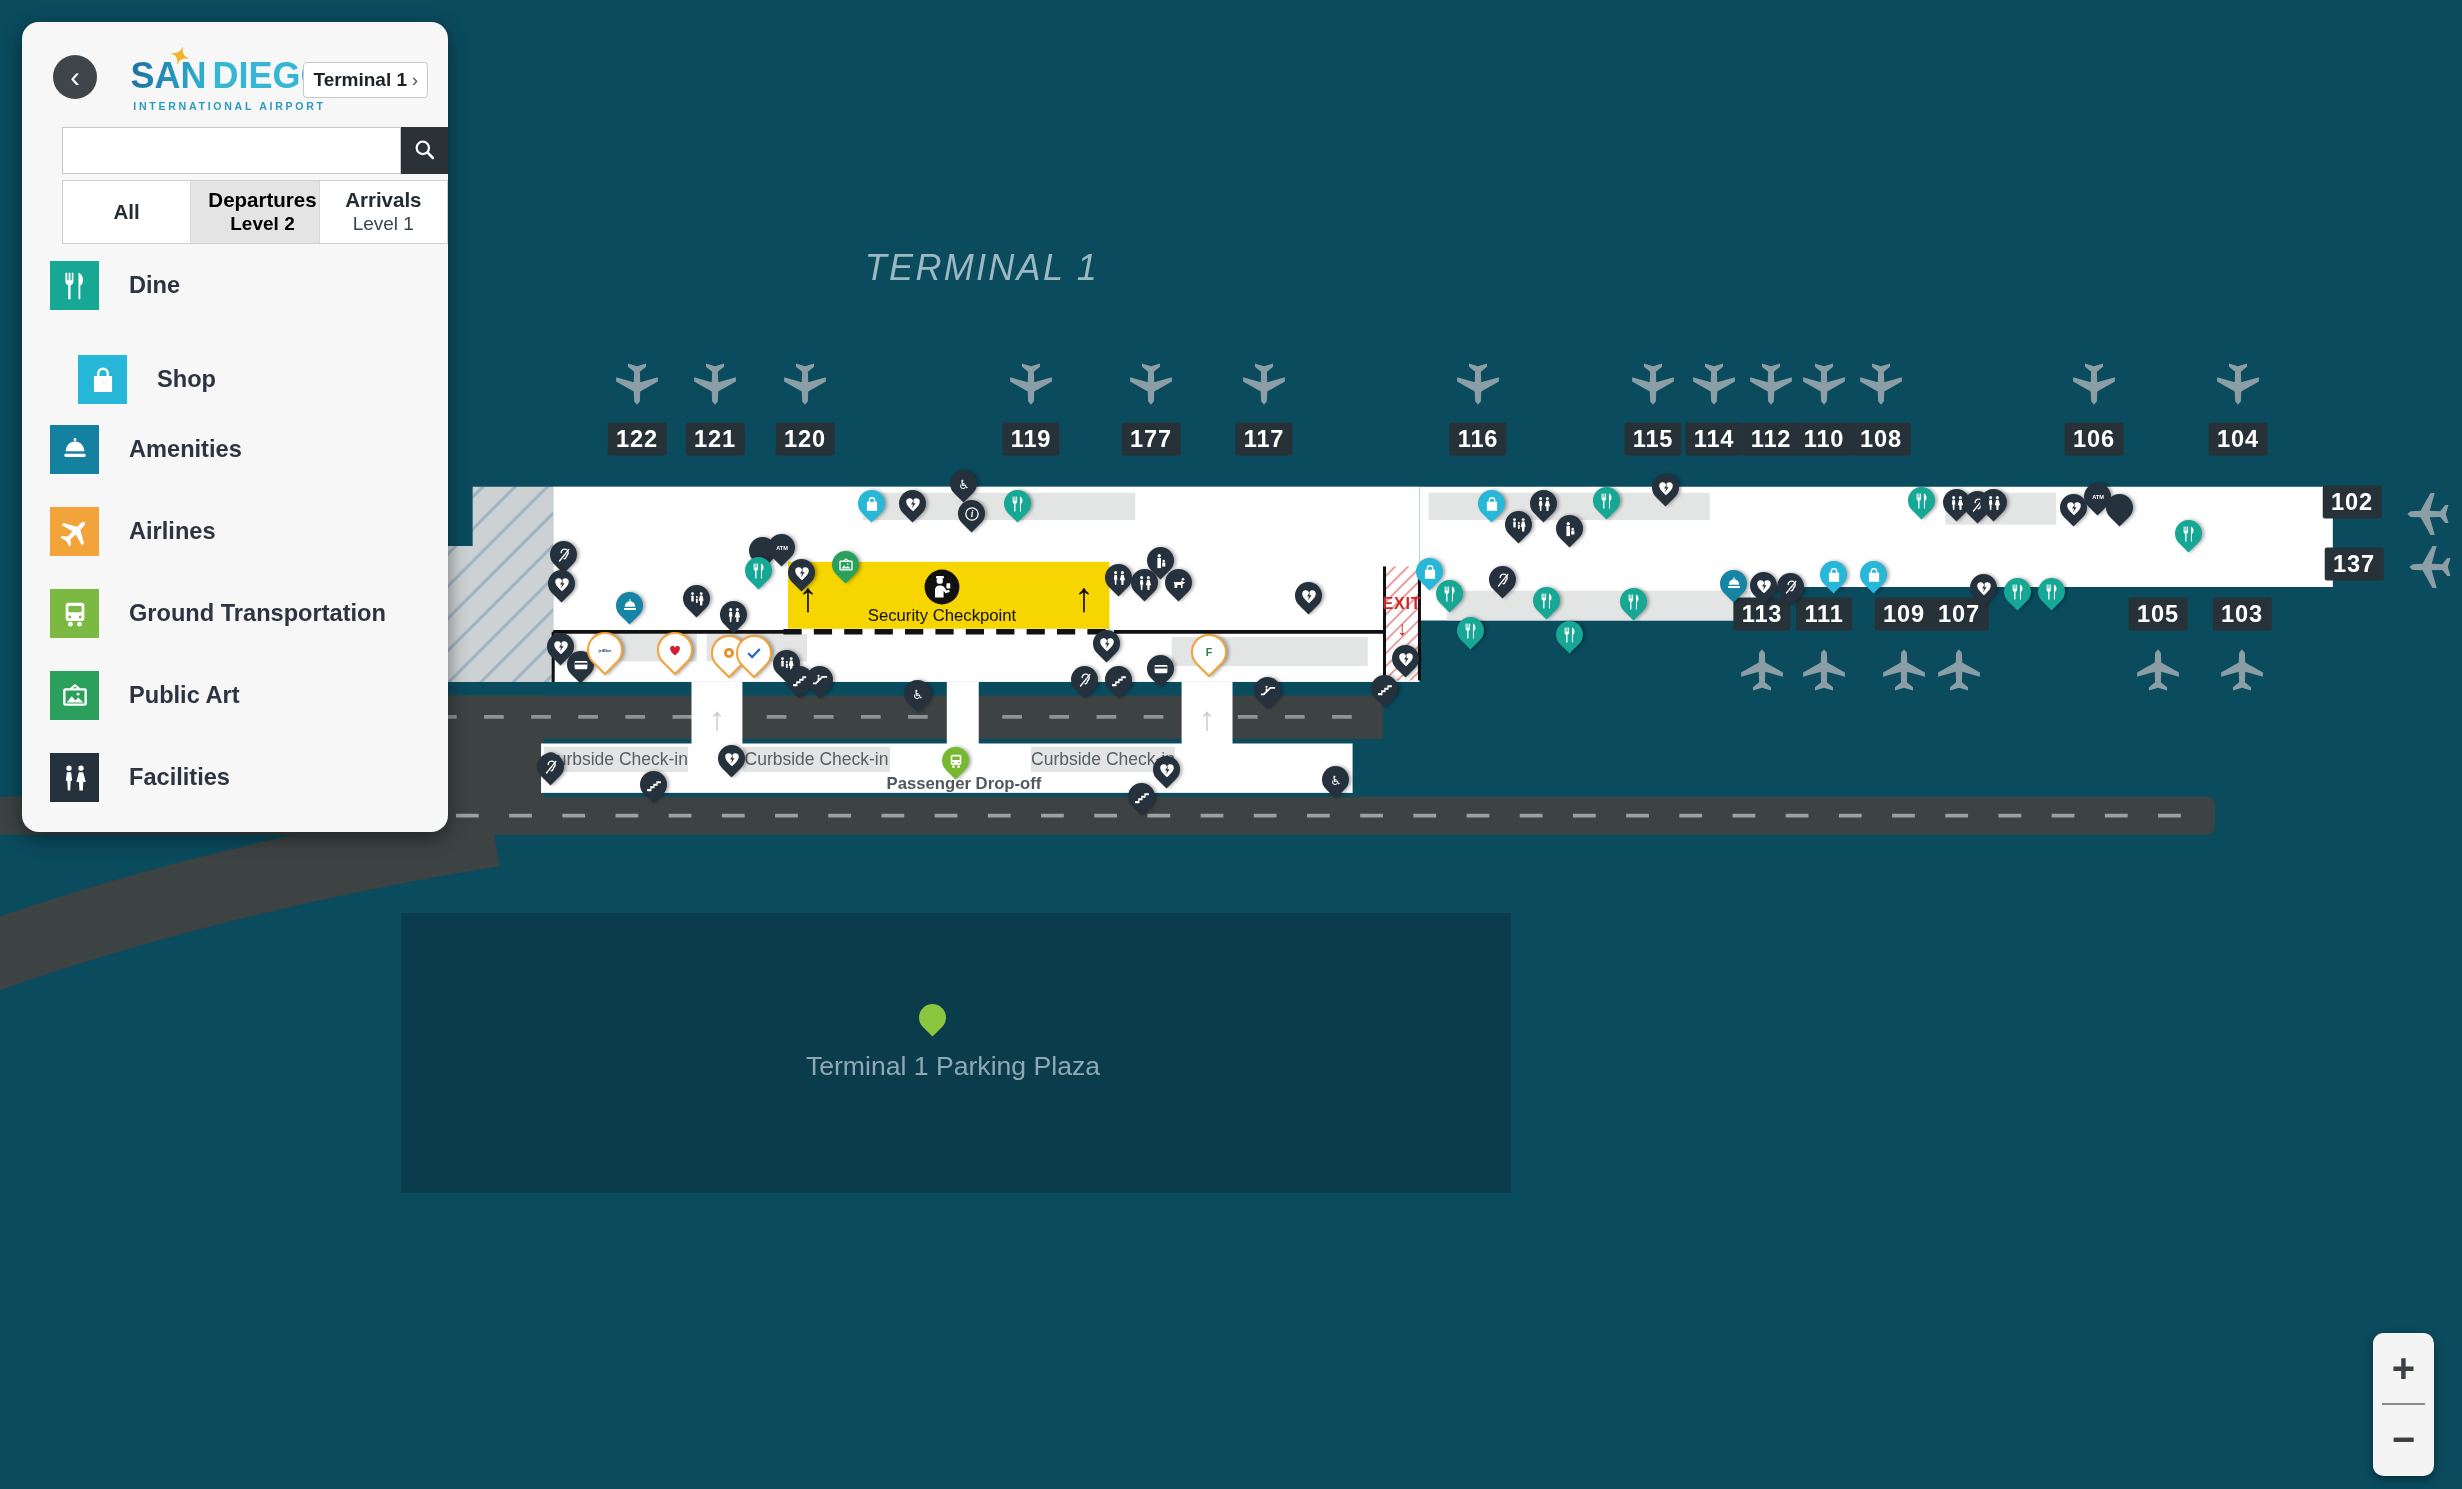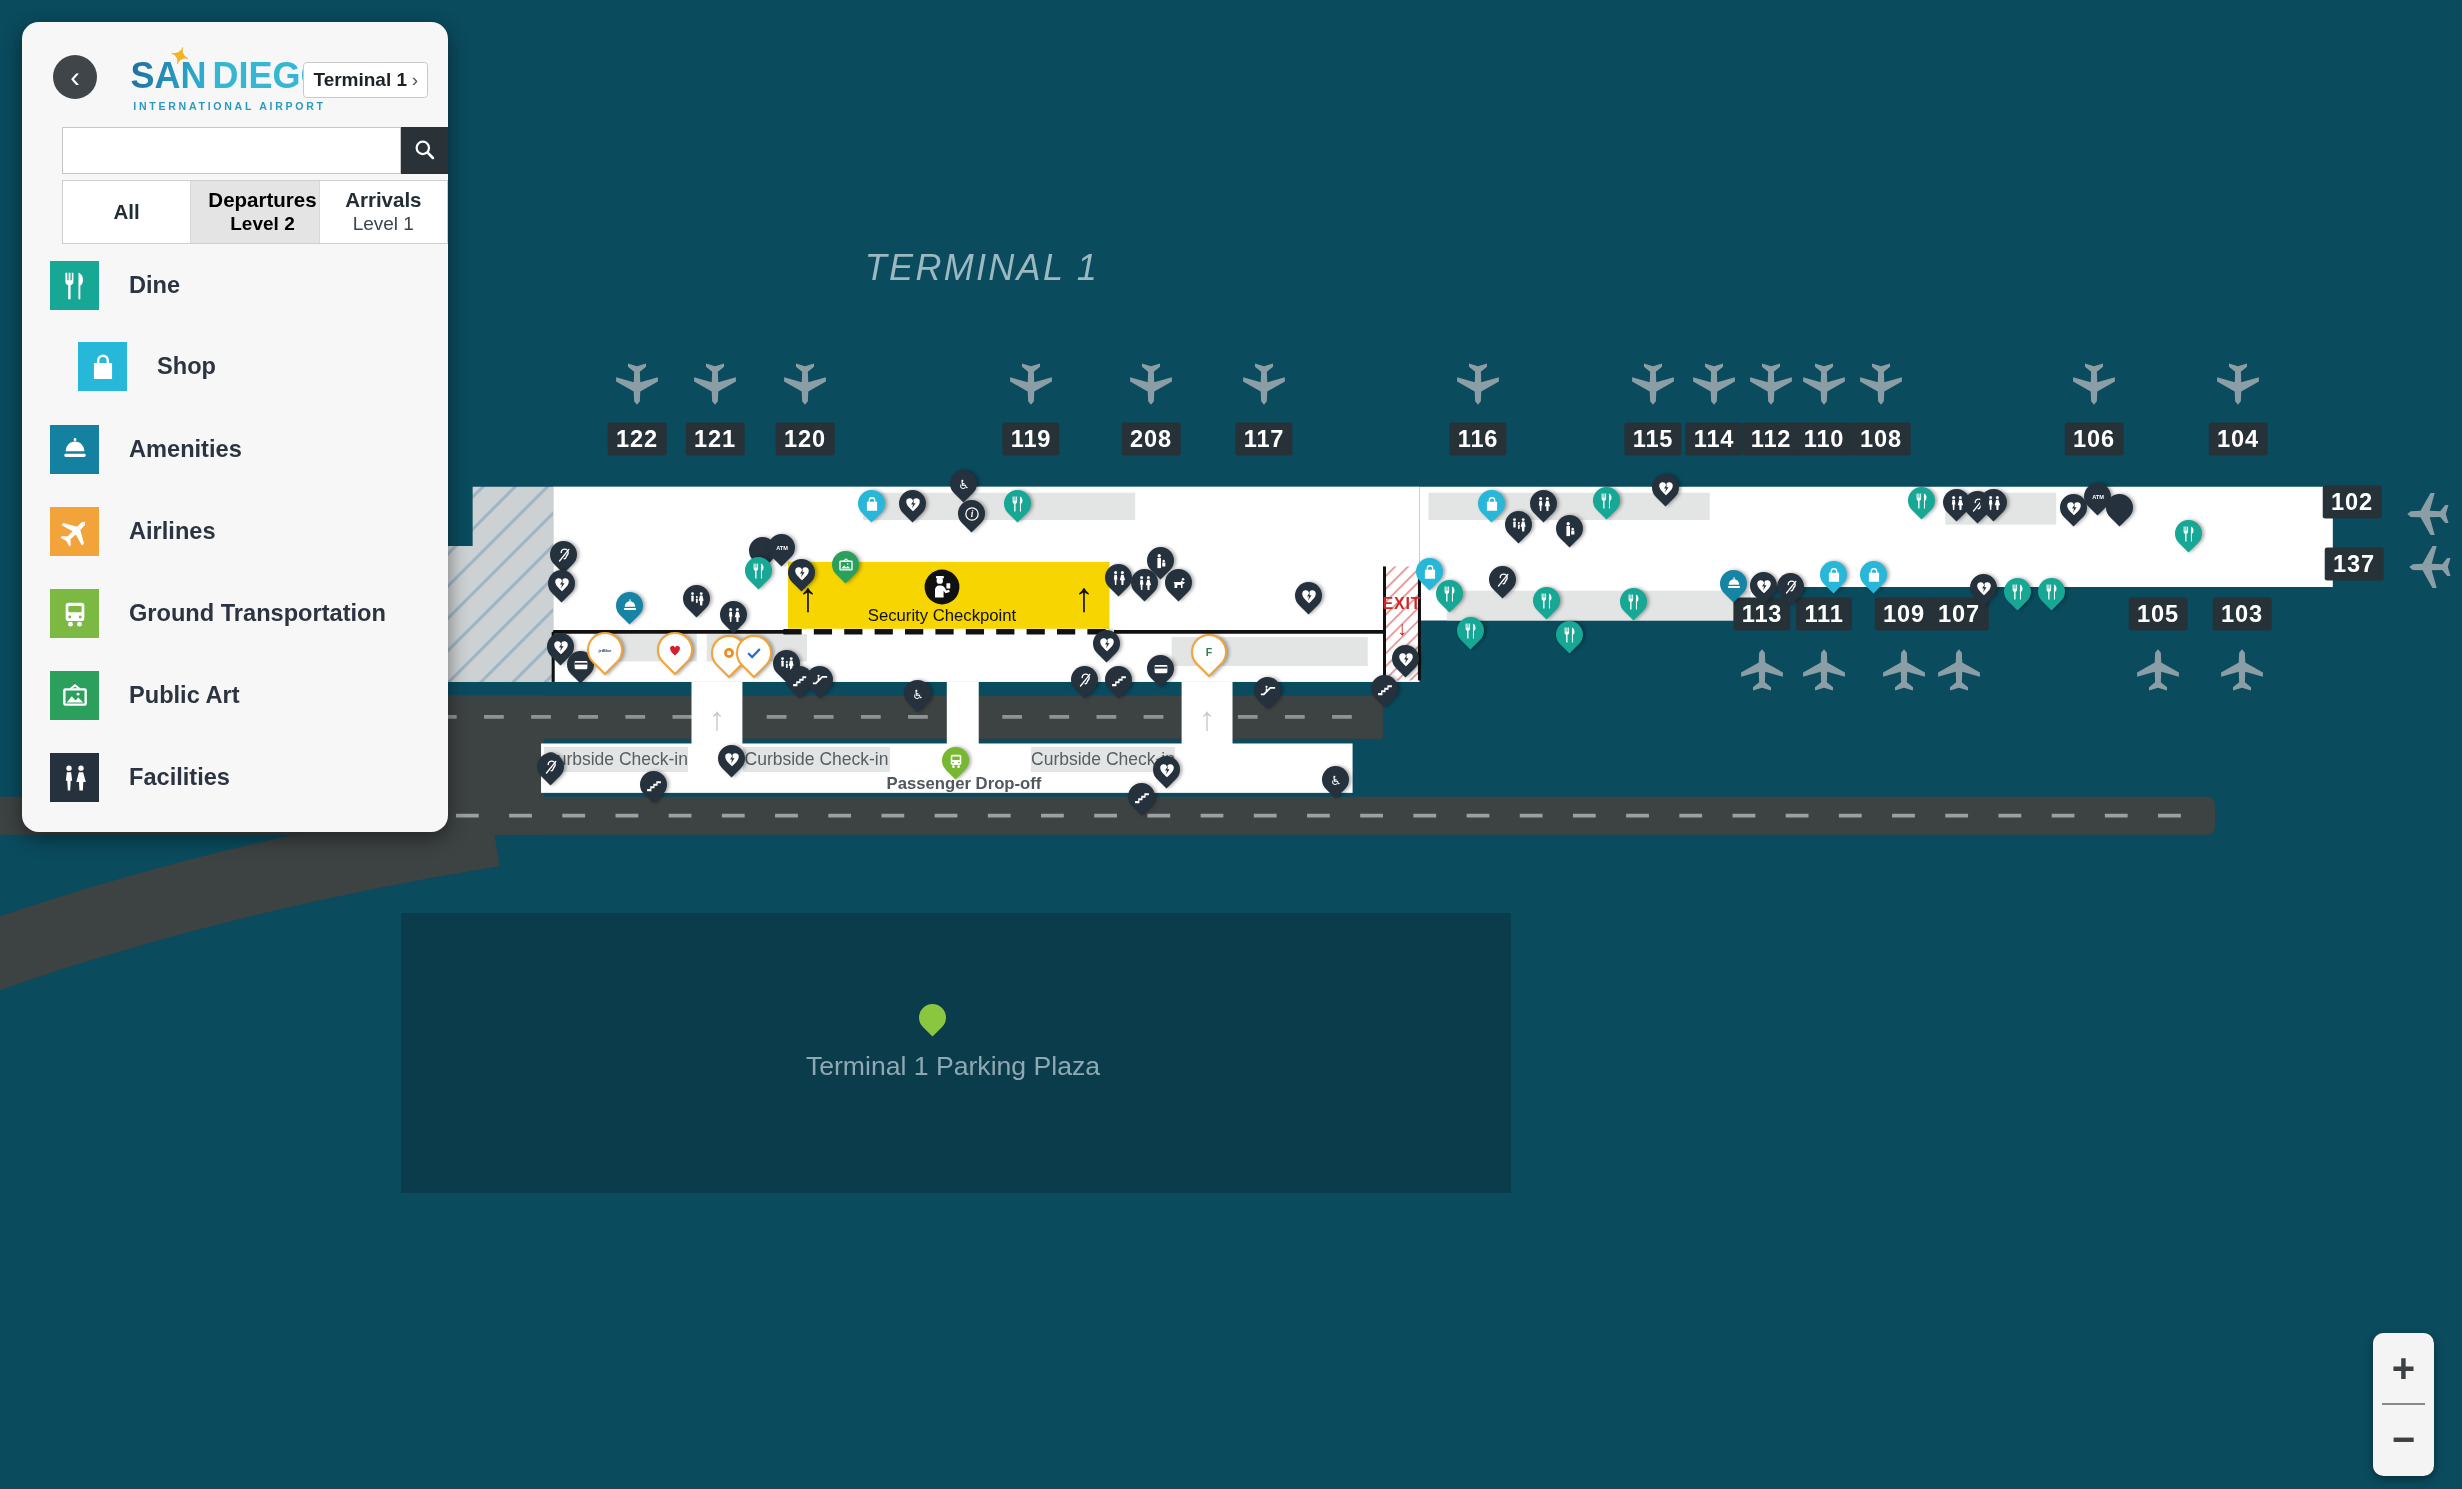"Shop" div.cat { top: 81px -> 94px }
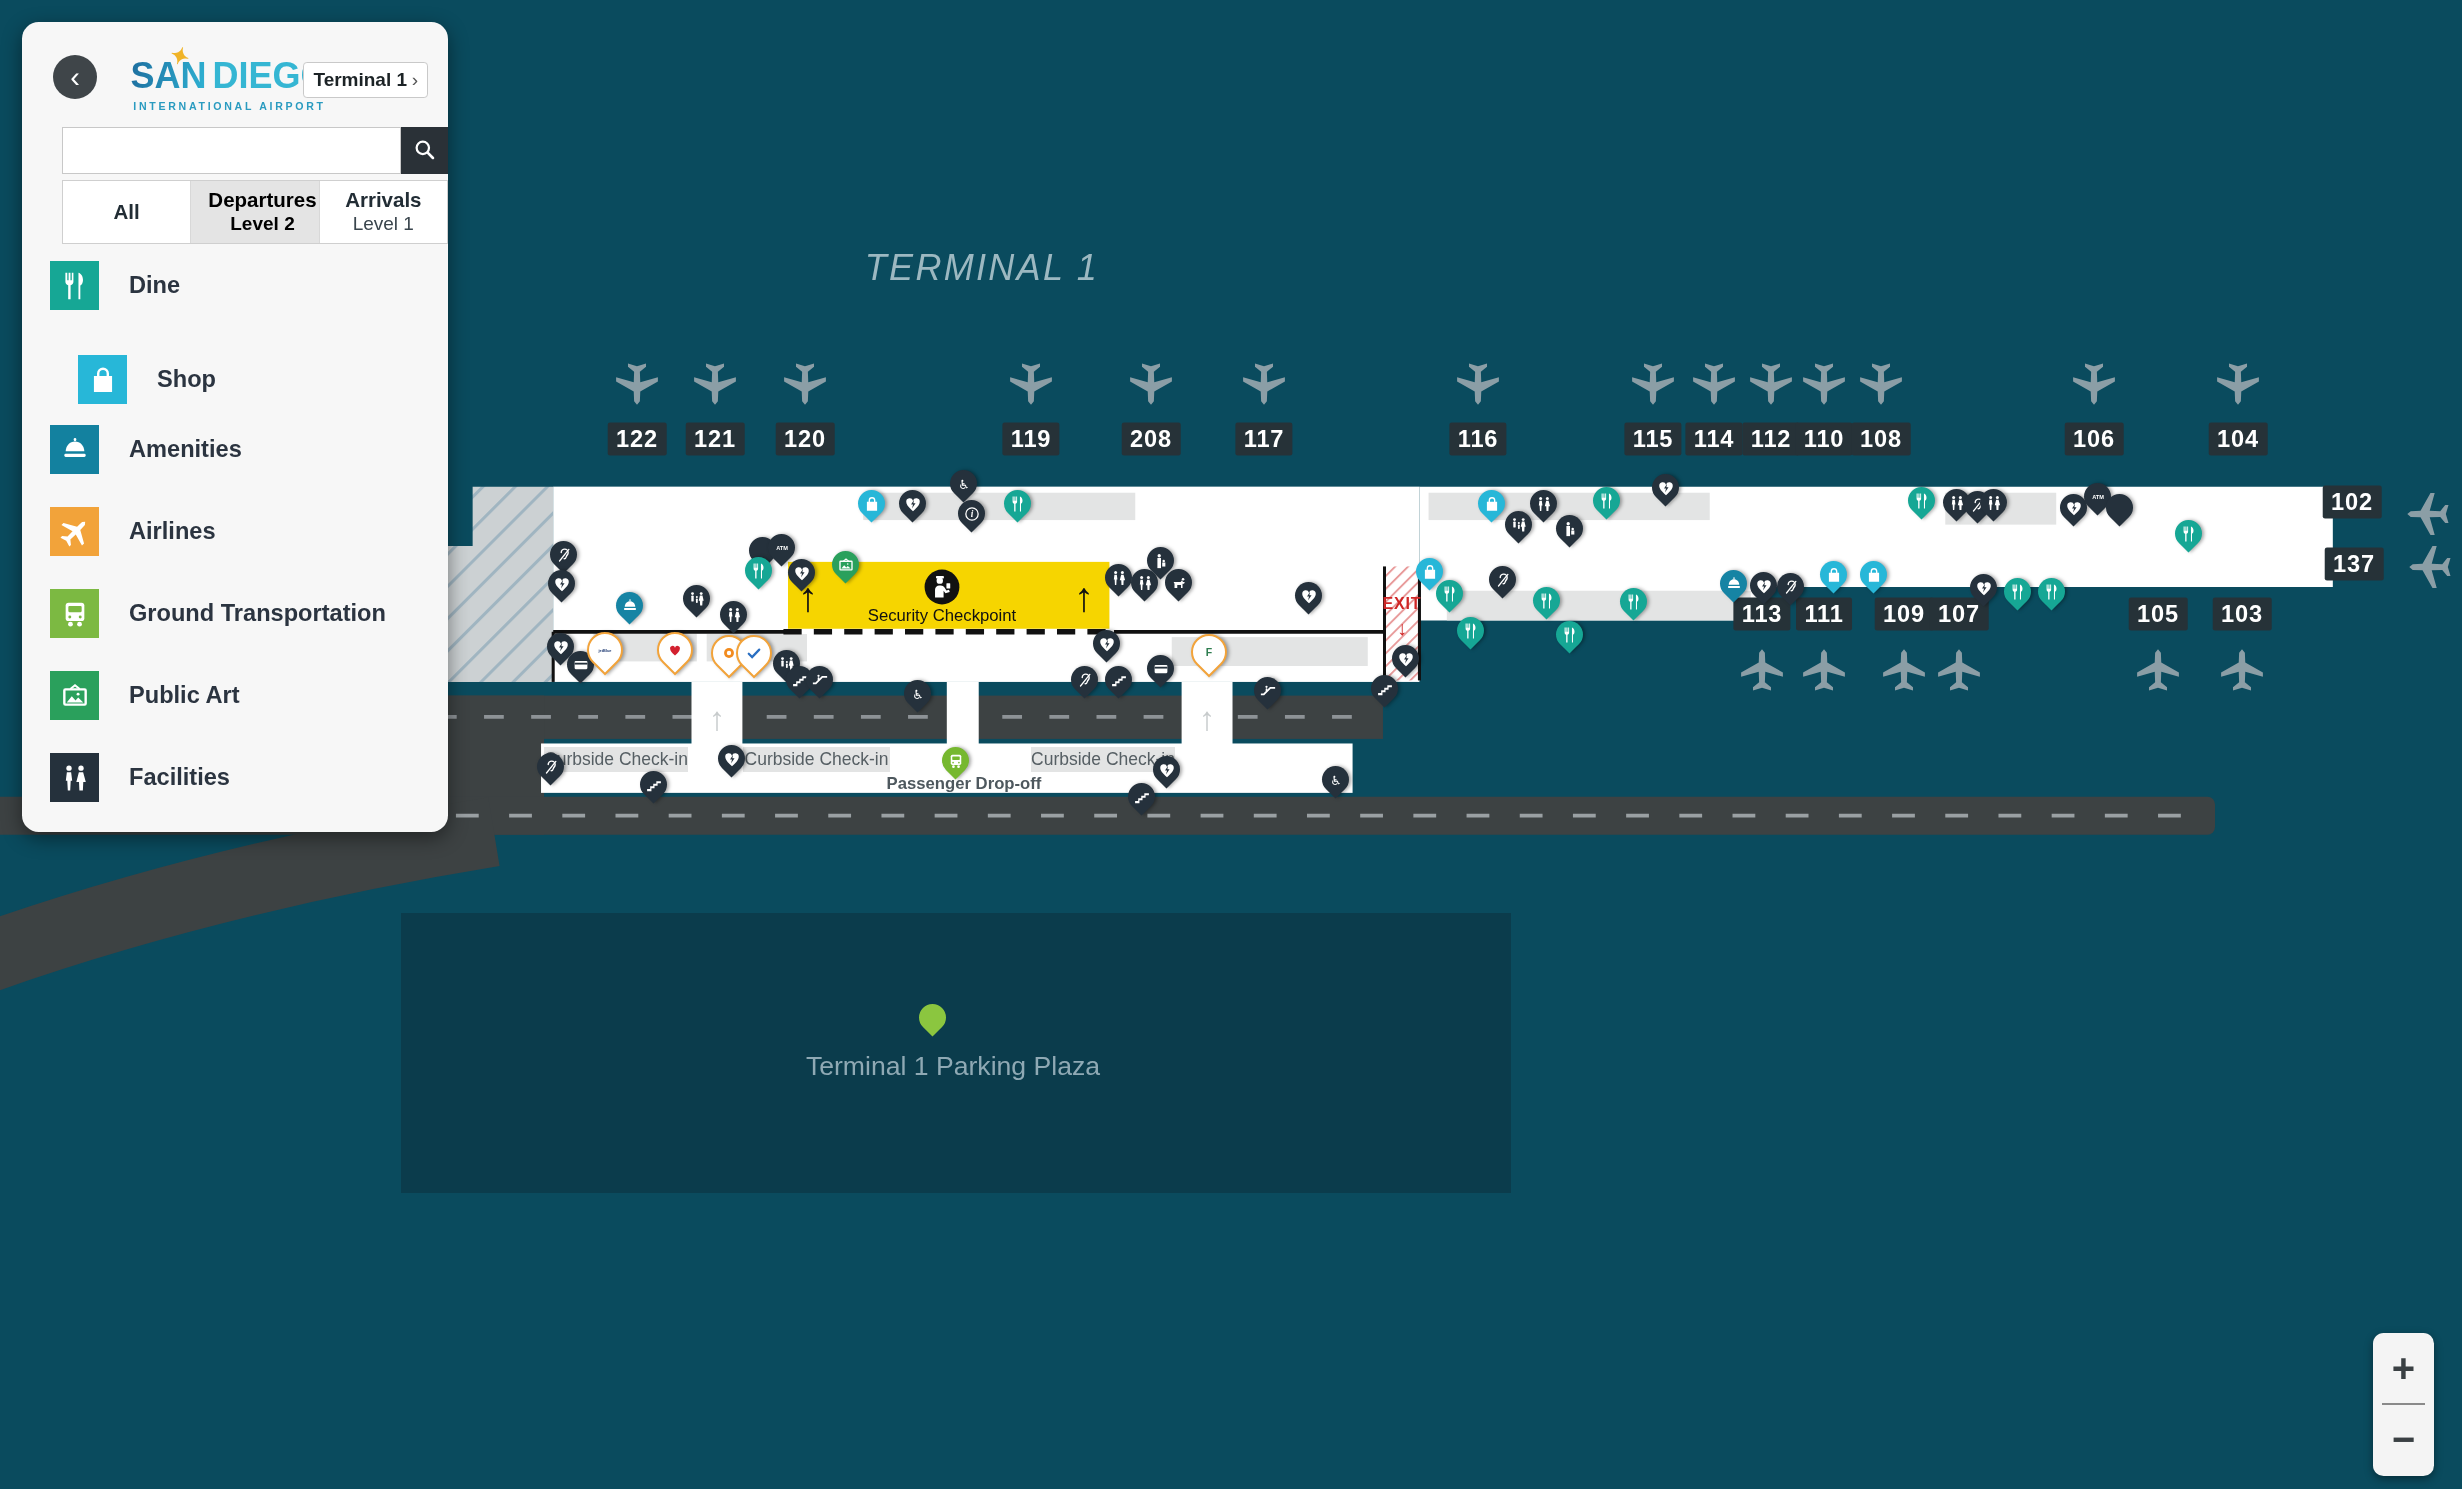"208" div.gate-label { text: 208 -> 177 }
